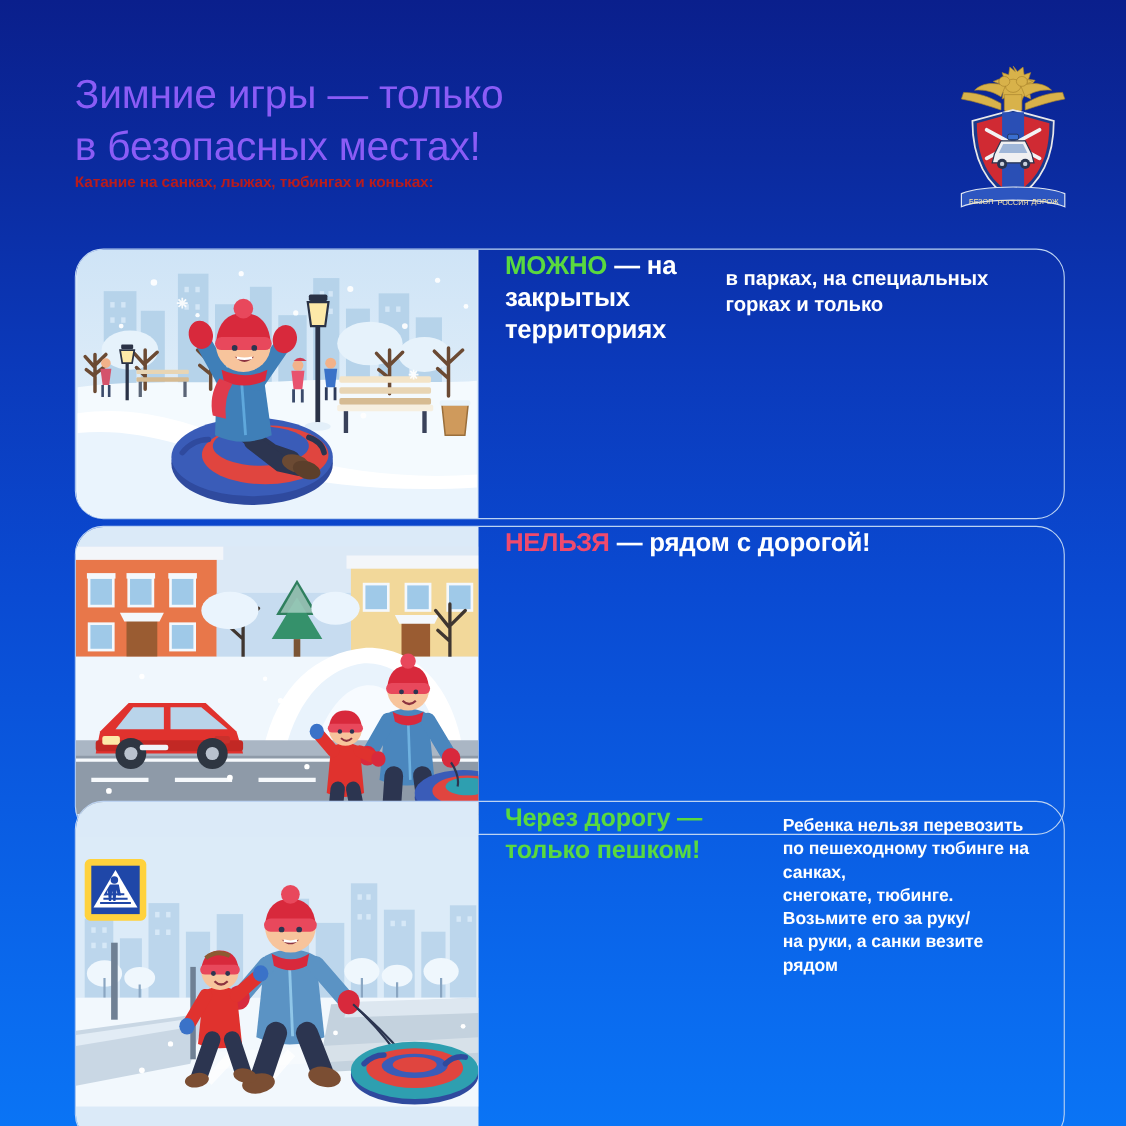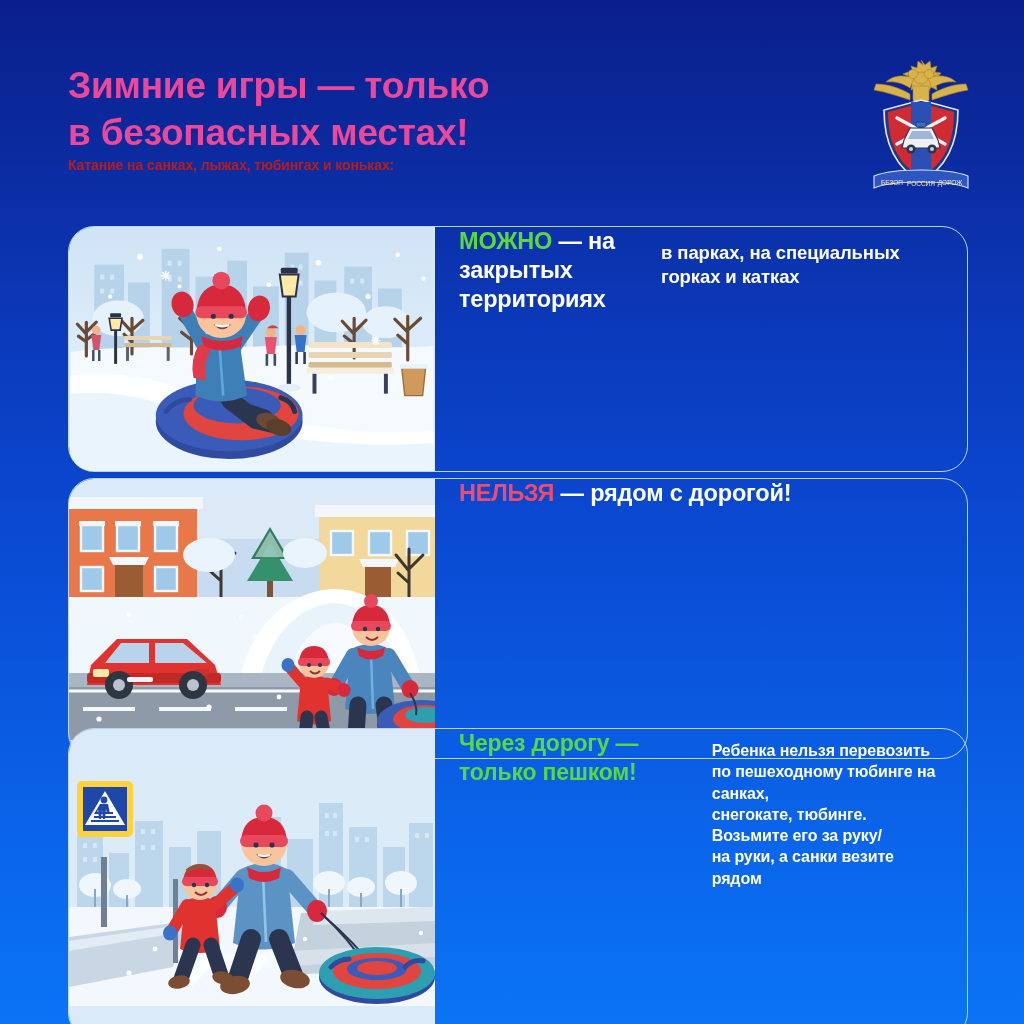"Зимние игры — только" .title { color: #ec4899 -> #8b5cf6; font-weight: bold -> normal }
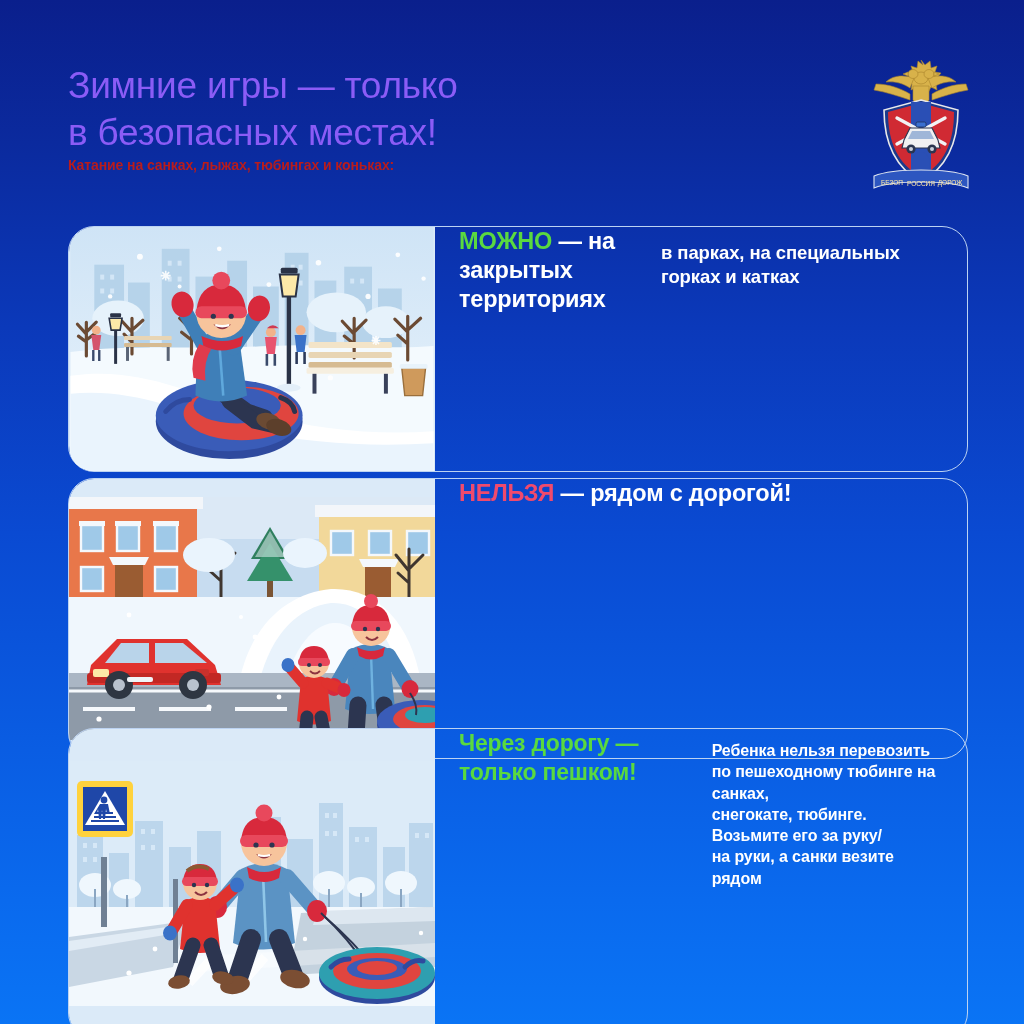"в парках, на специальных горках" div.body-line { text: катках -> только }
